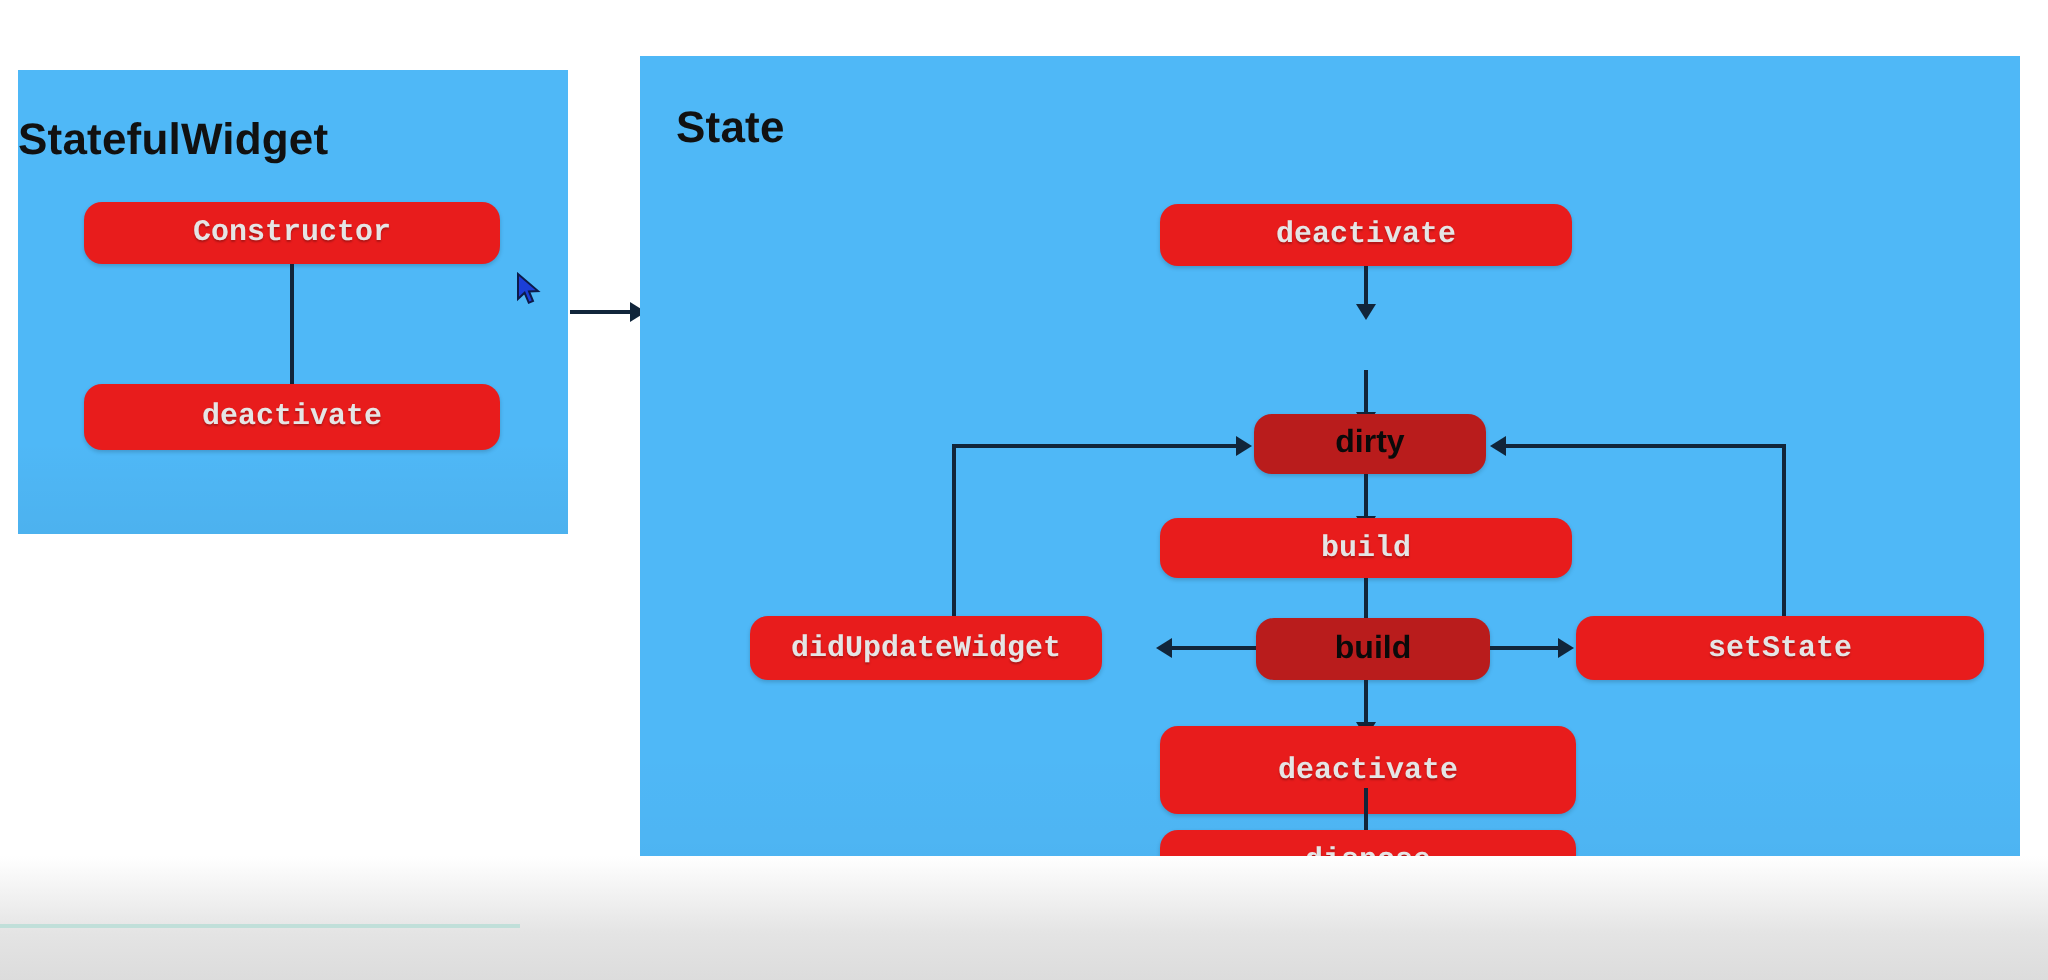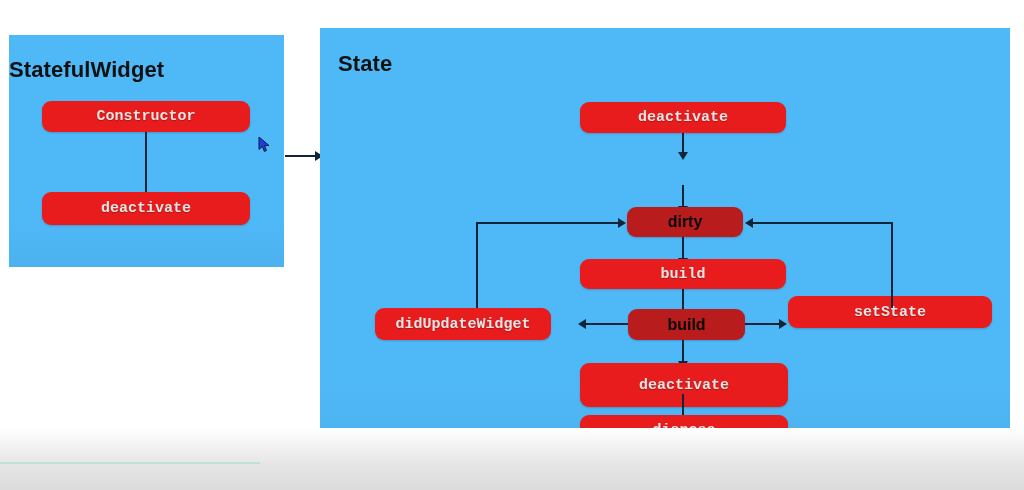"setState" div.node { top: 268px -> 280px }
